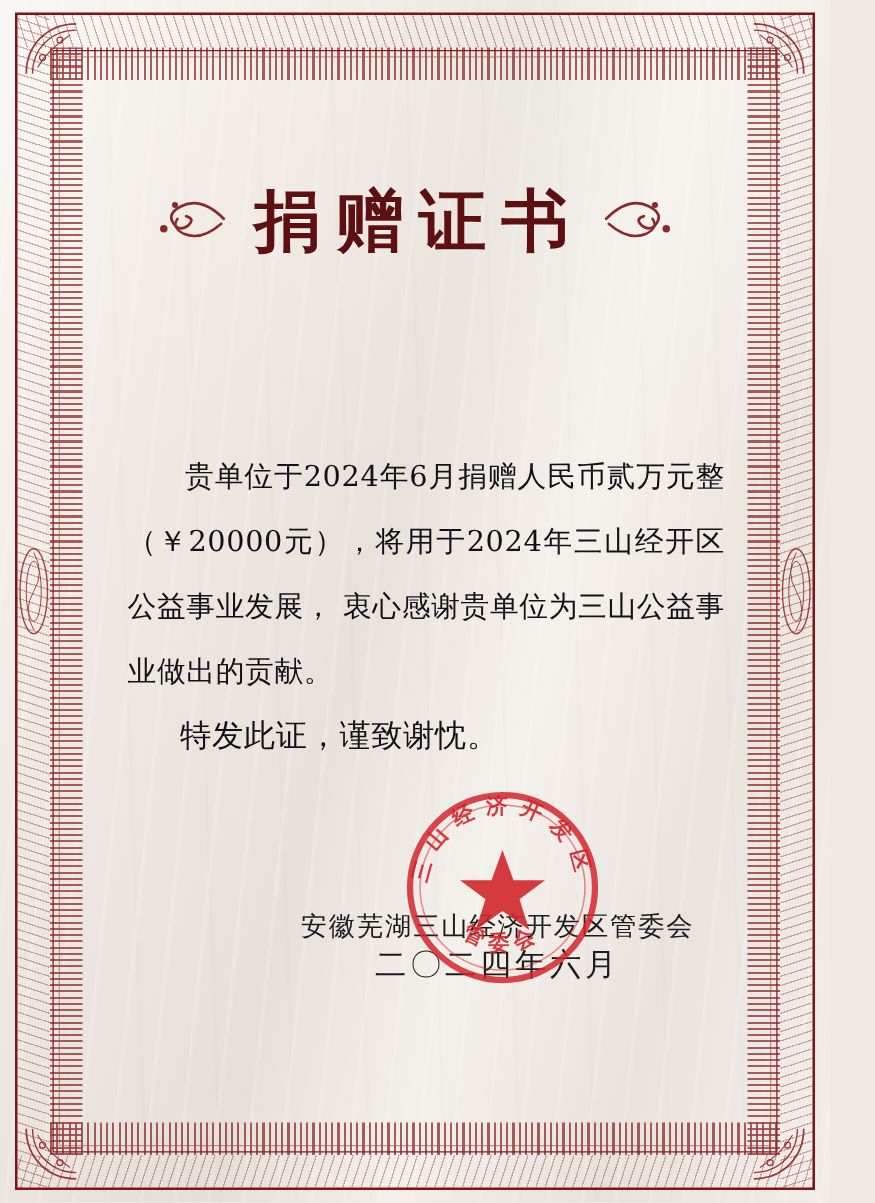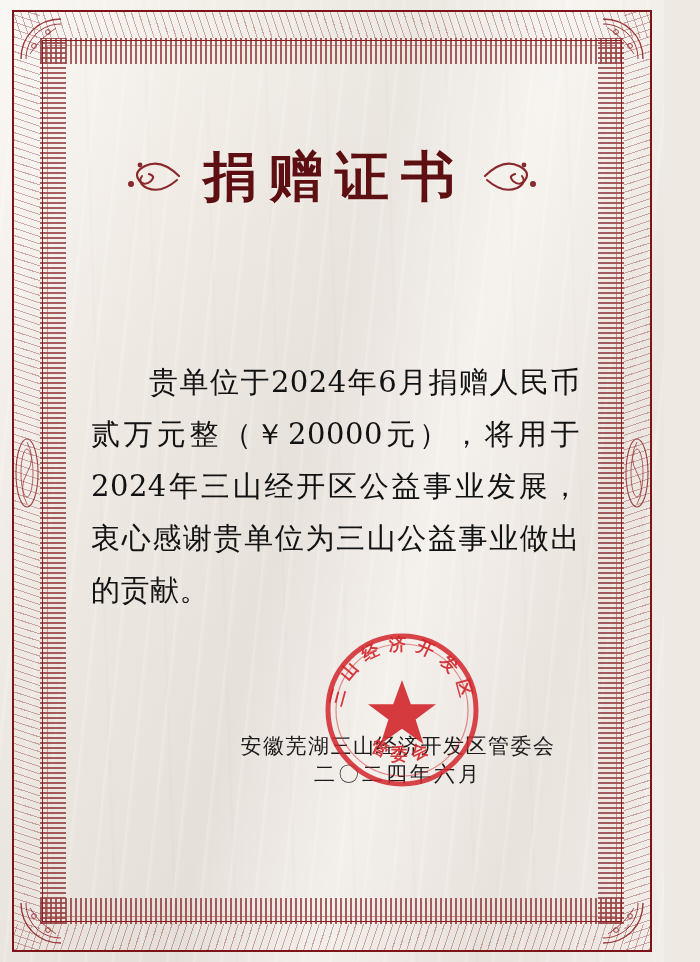"贵单位于2024年6月捐赠人民币贰万元整（￥20000元），将用于2024年三山" .body-text { font-size: 29px -> 23px; left: 33px -> 44px }
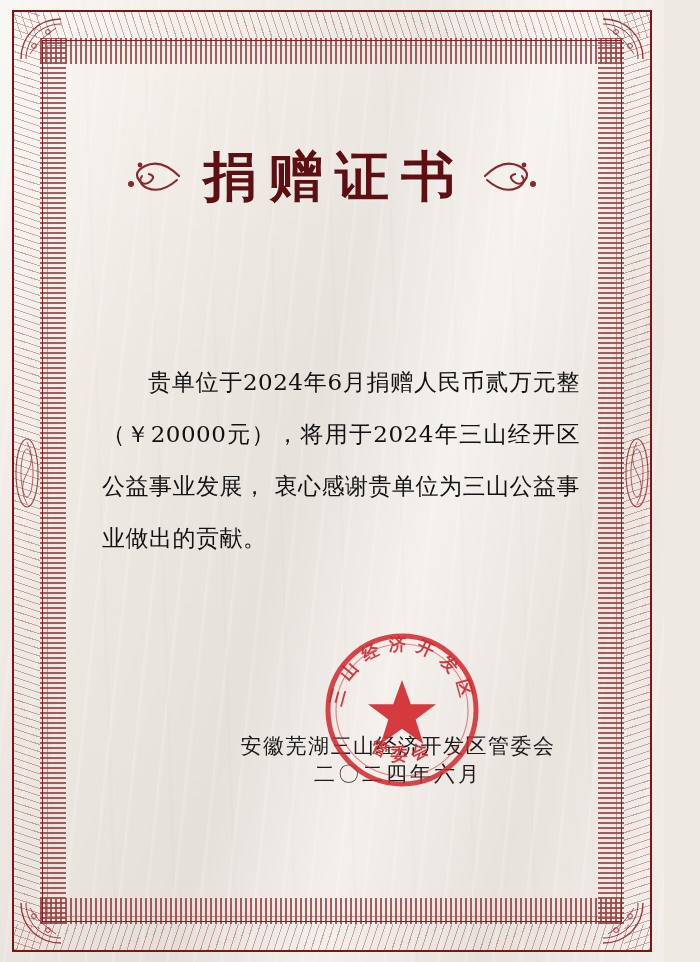"特发此证，谨致谢忱。" div.closing { html: none -> <div>特发此证，谨致谢忱。</div> }
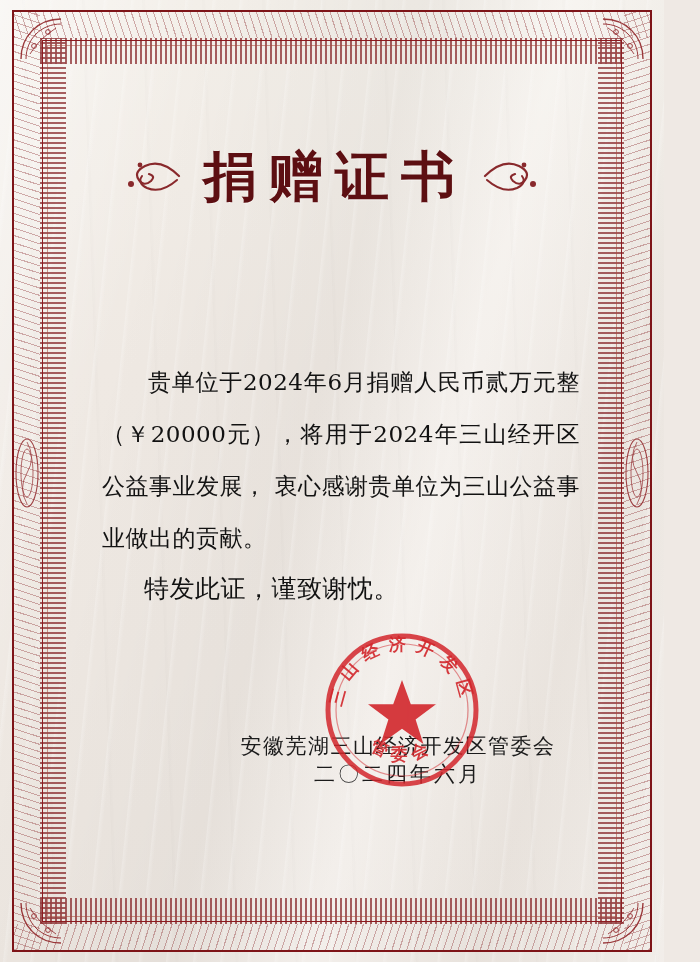"二〇二四年六月" .sig-date { font-size: 21px -> 25px }
